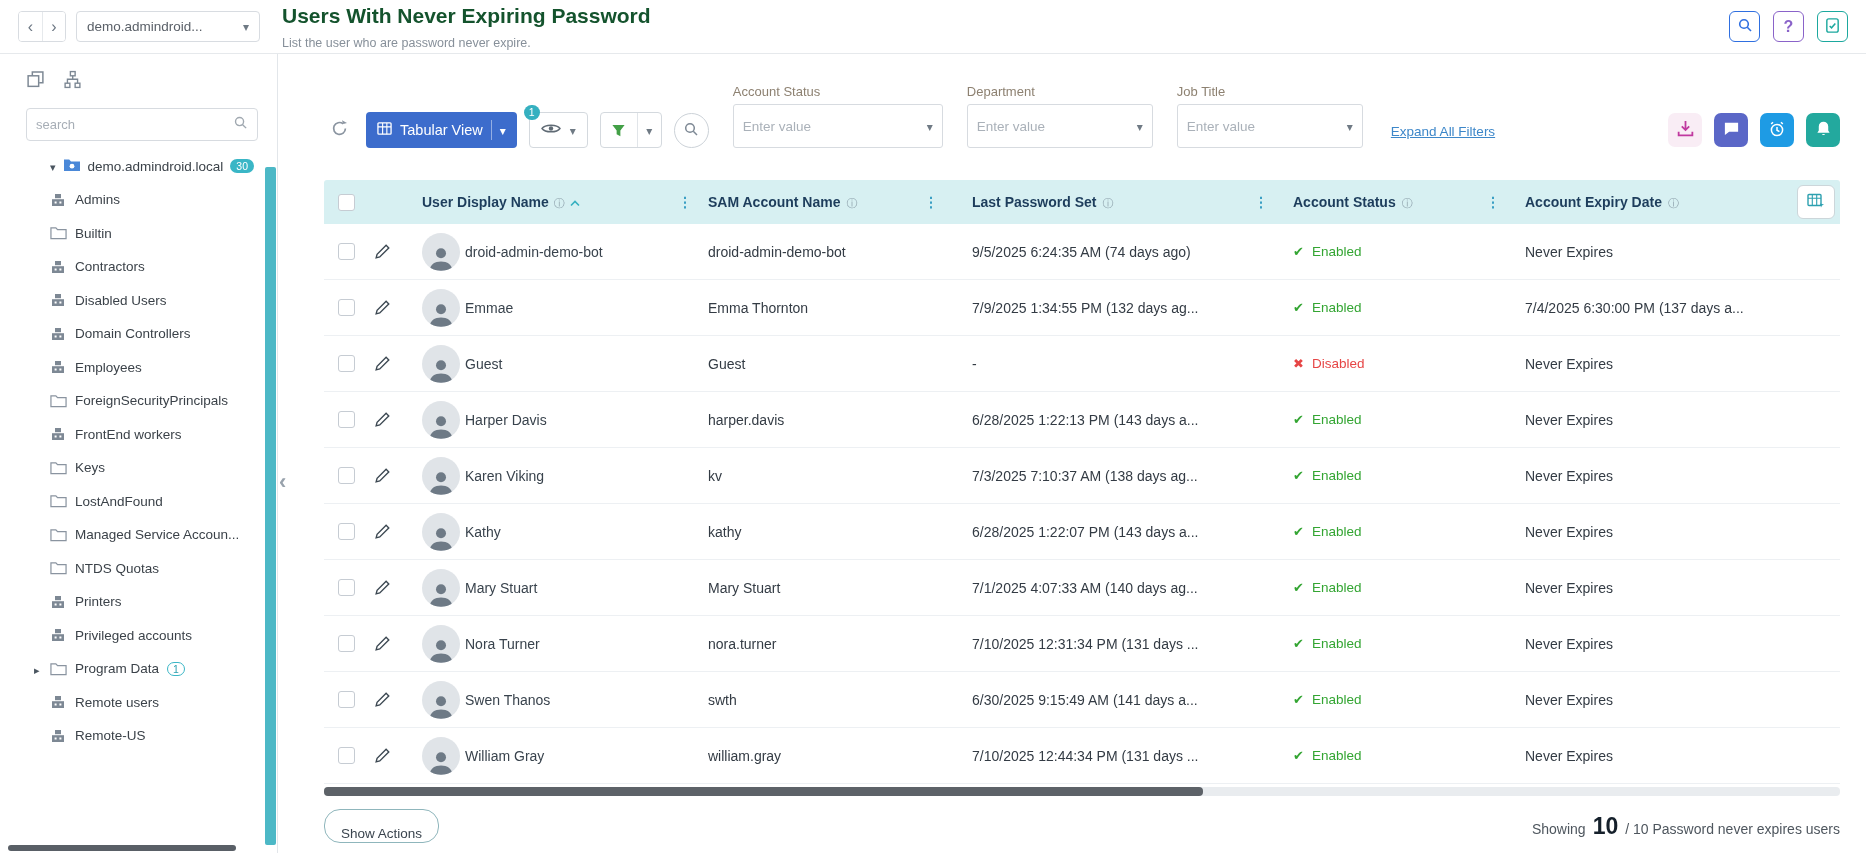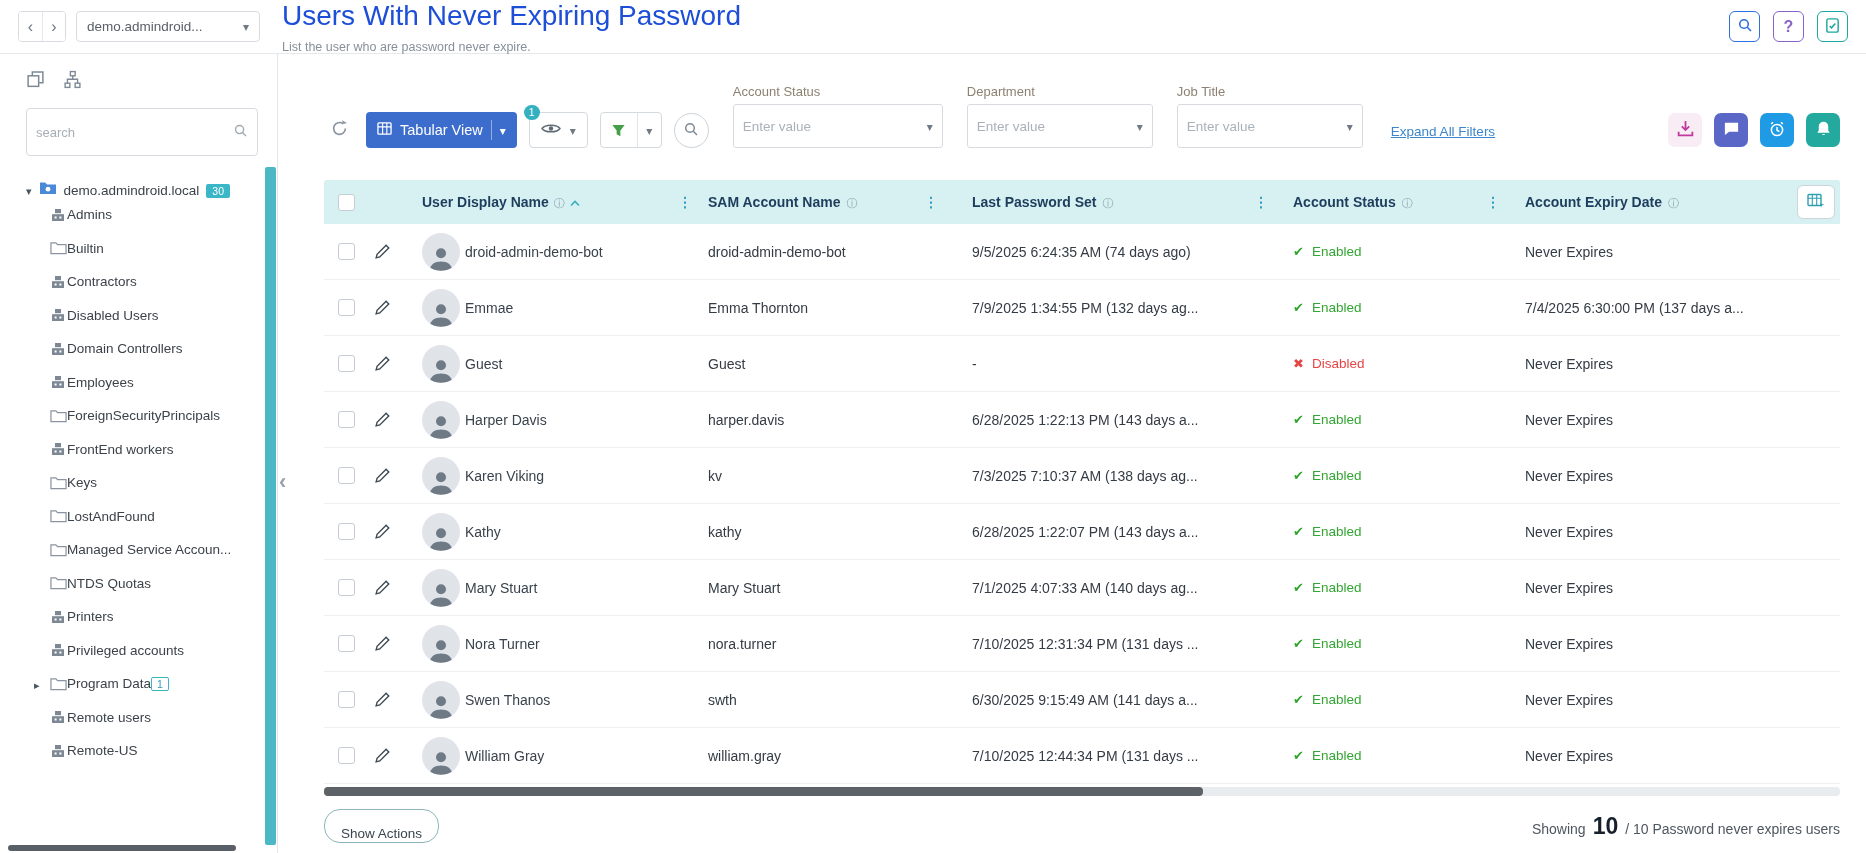"Users With Never Expiring Password" .page-title { color: #1d4ed8 -> #14532d; font-size: 28px -> 21px; font-weight: 400 -> 700 }
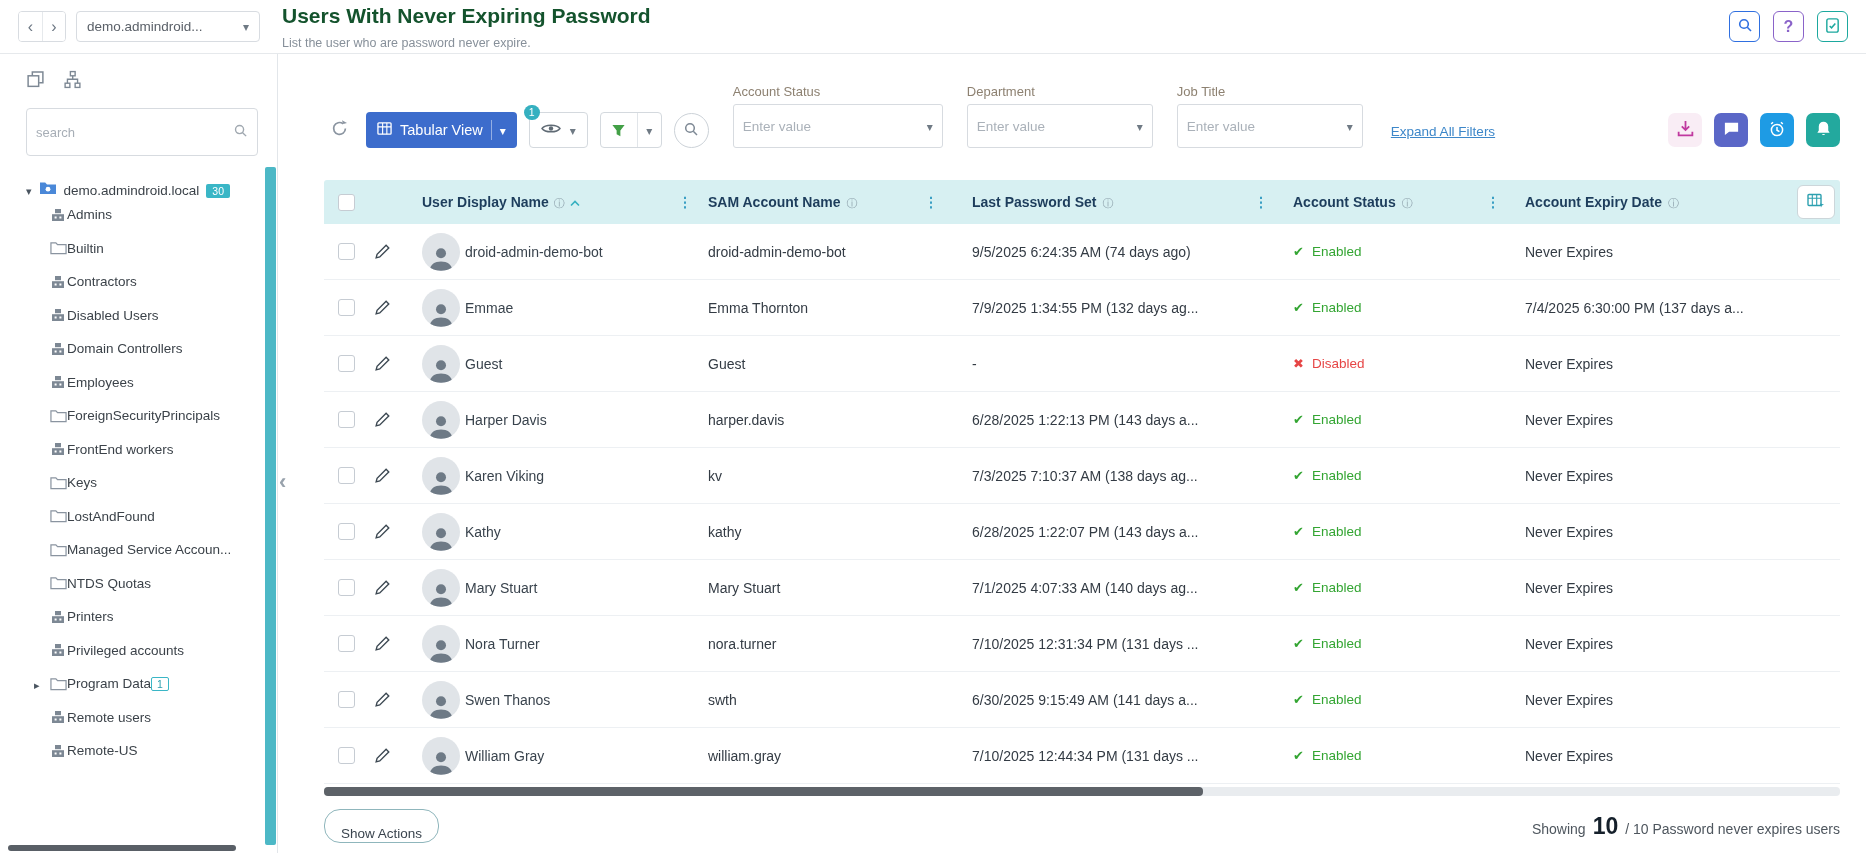"search" .search-box { height: 48px -> 33px }
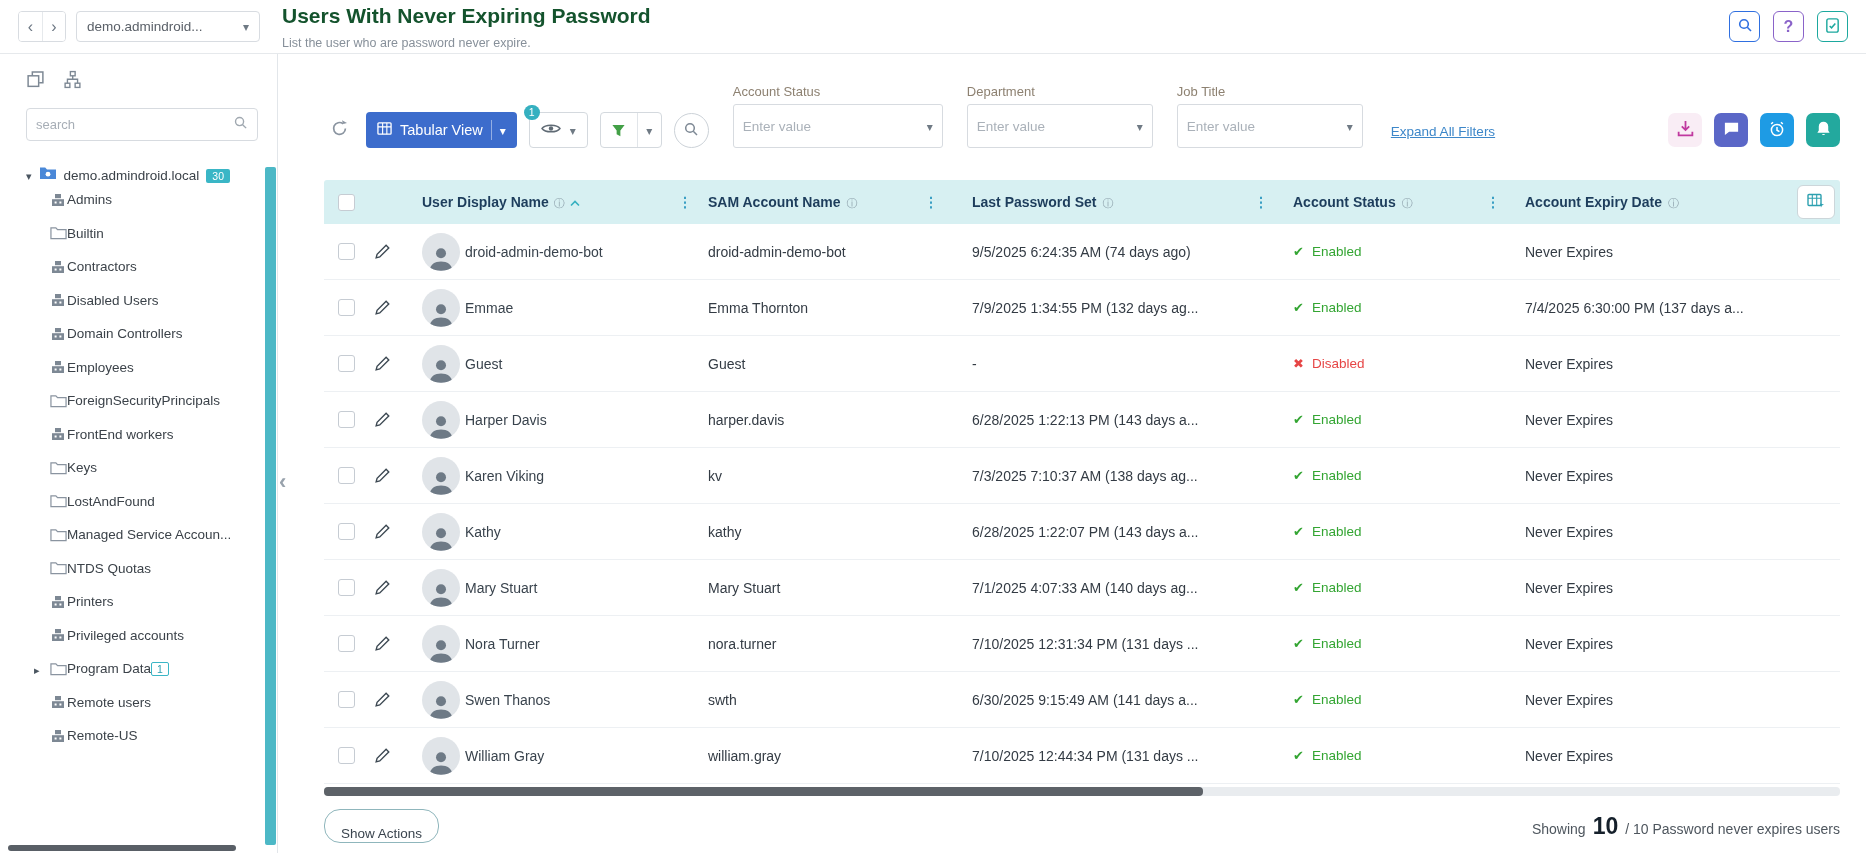"demo.admindroid.local" .tree-root { align-items: flex-end -> center; padding-left: 26px -> 50px }
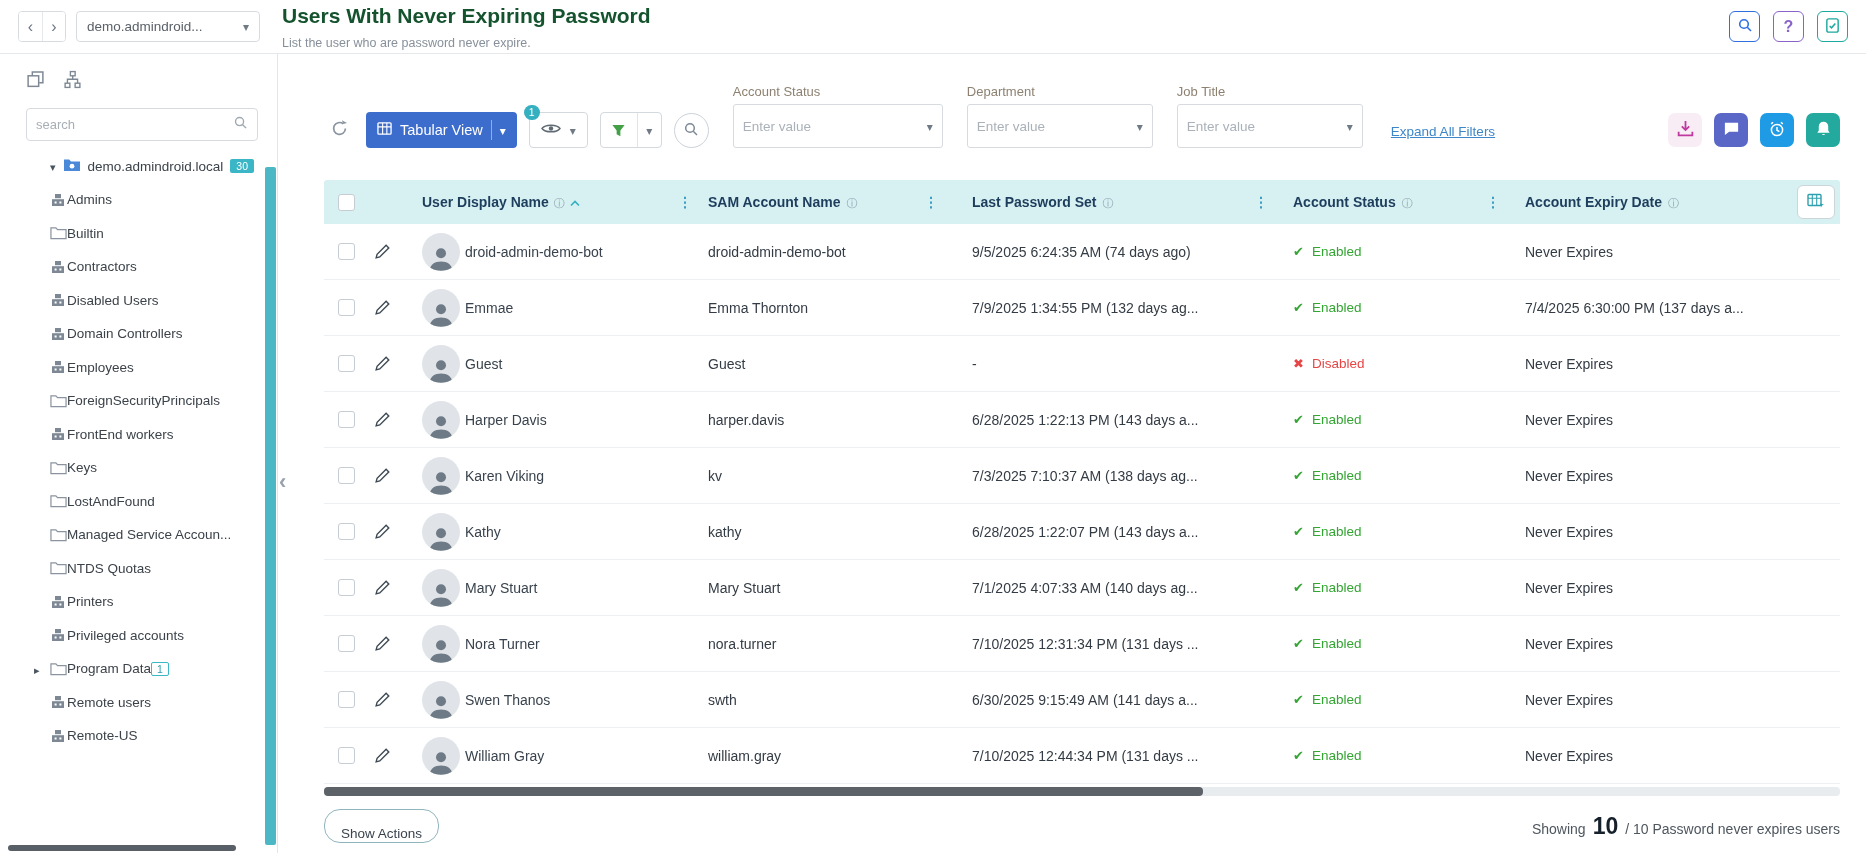"30" .badge { border-radius: 2px -> 7px }
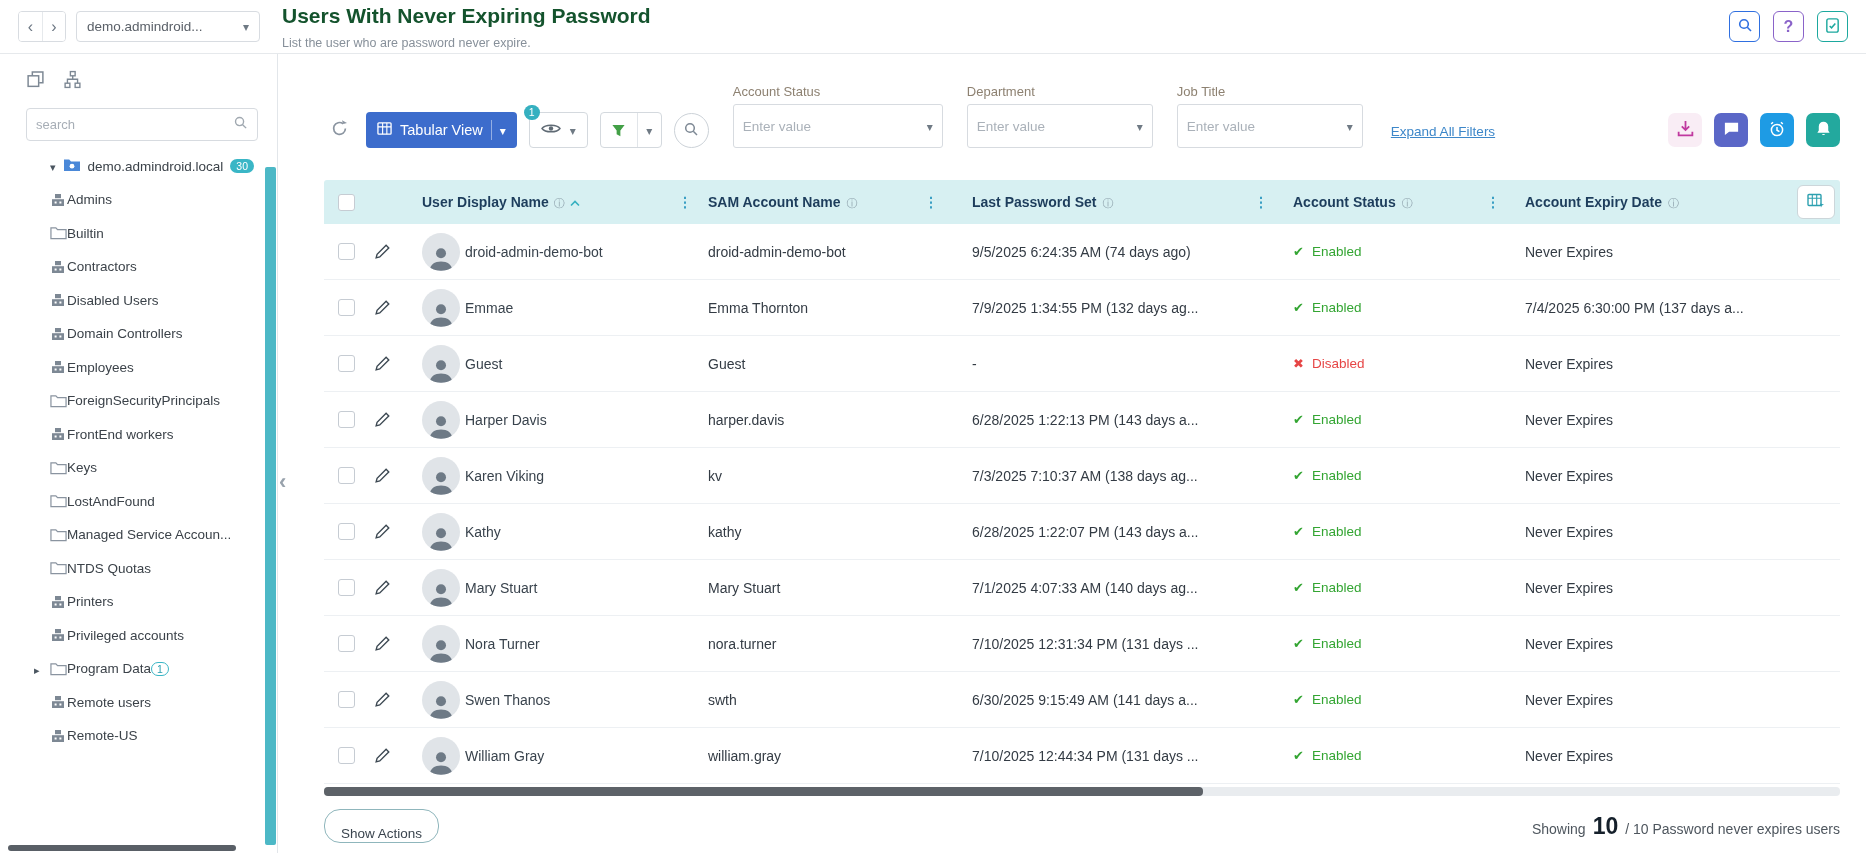"Admins" .tree-item { gap: 0 -> 8px }
